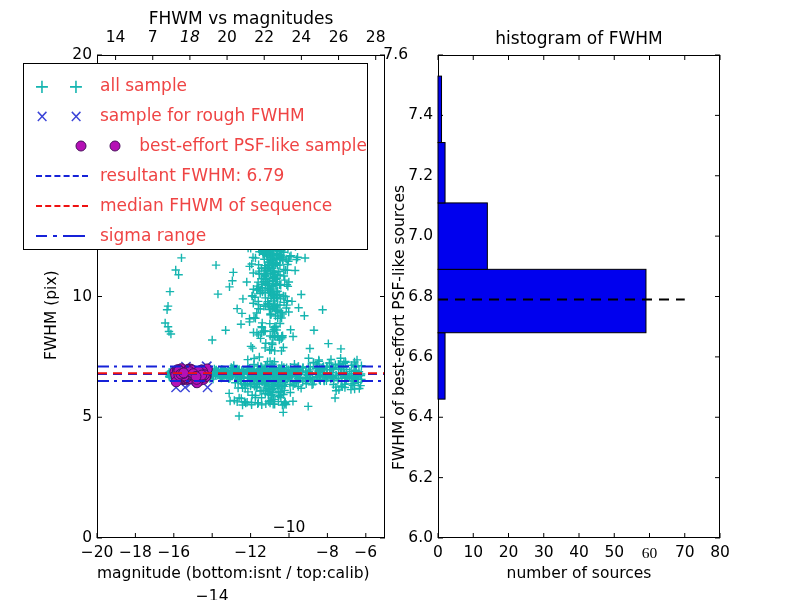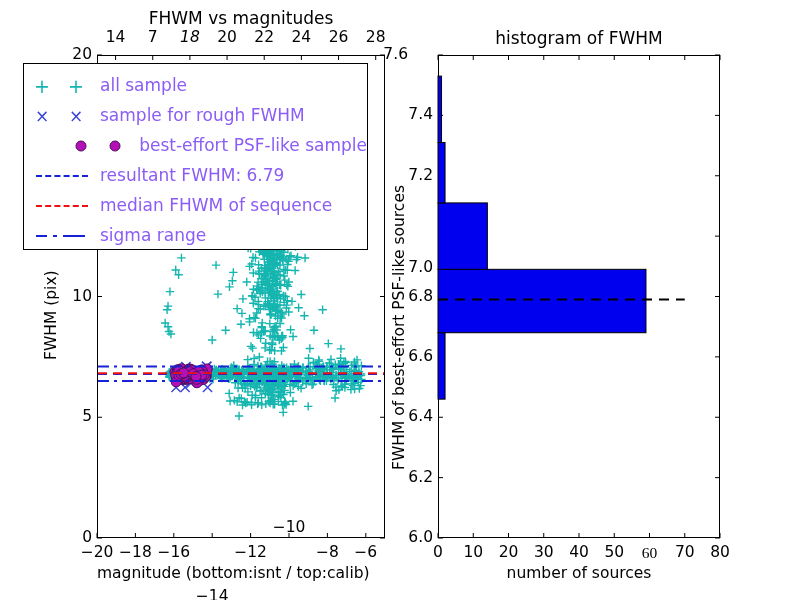"all sample" .legend-text { color: #8b5cf6 -> #ef4444 }
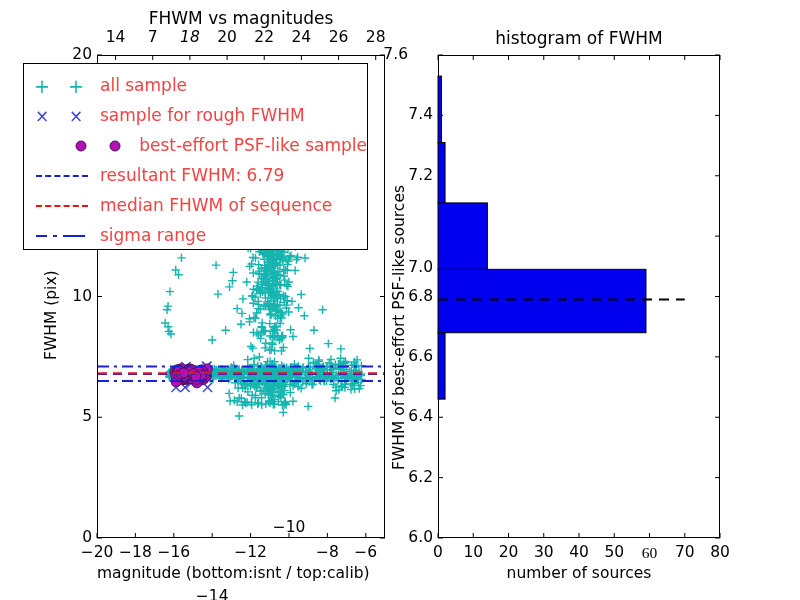"7.0" div.tick-label { margin-top: 32px -> none }
